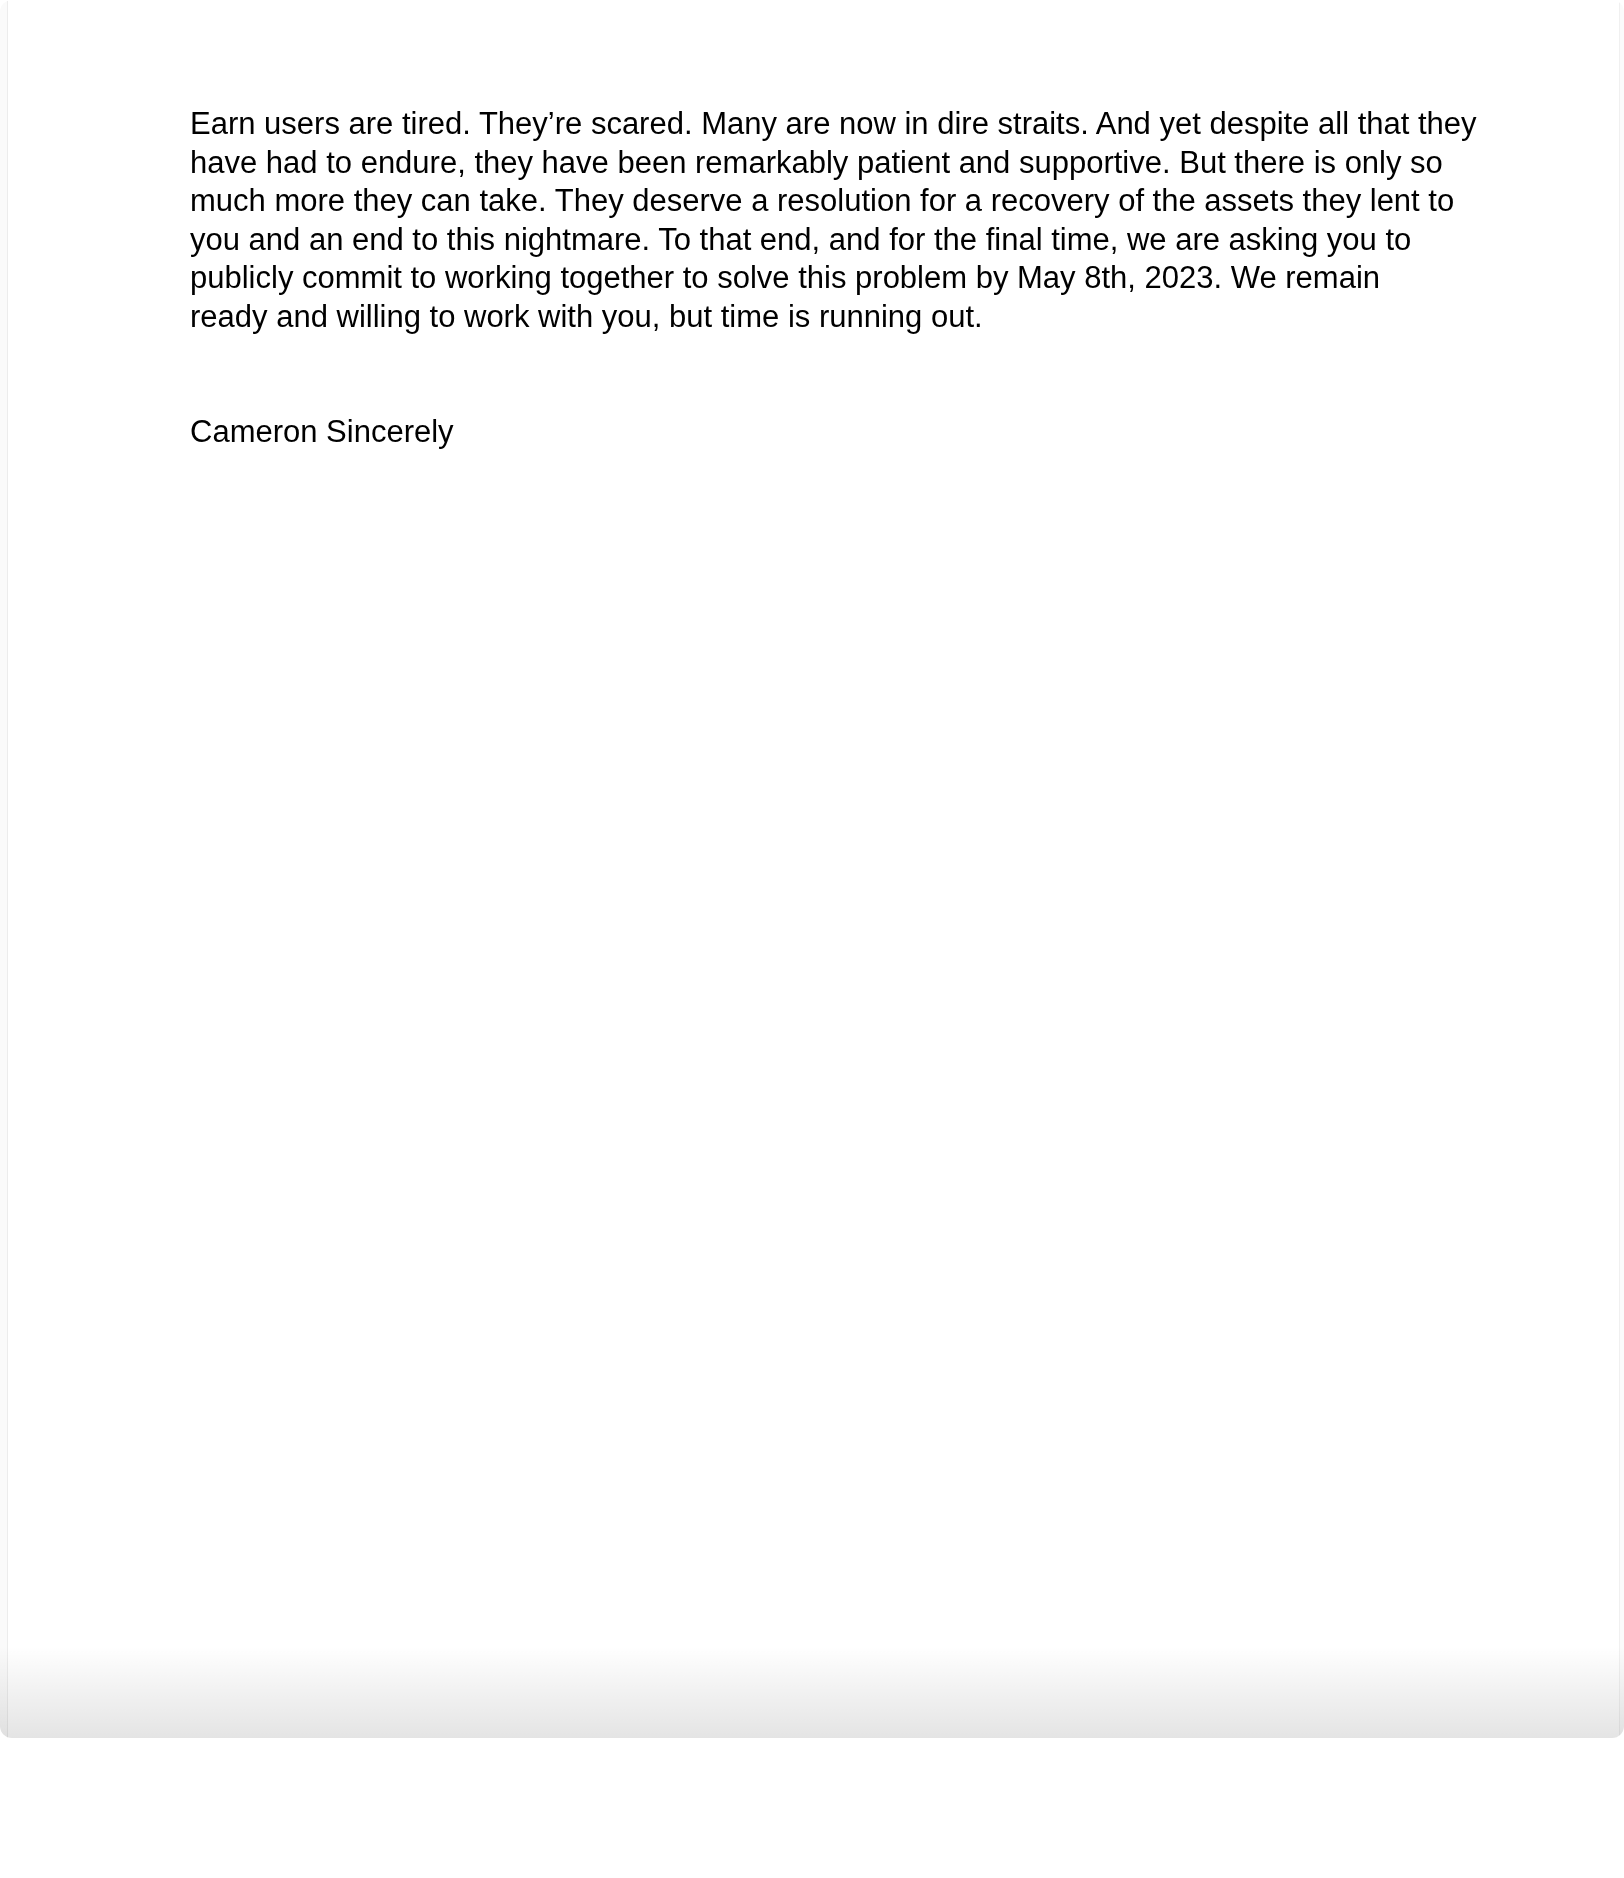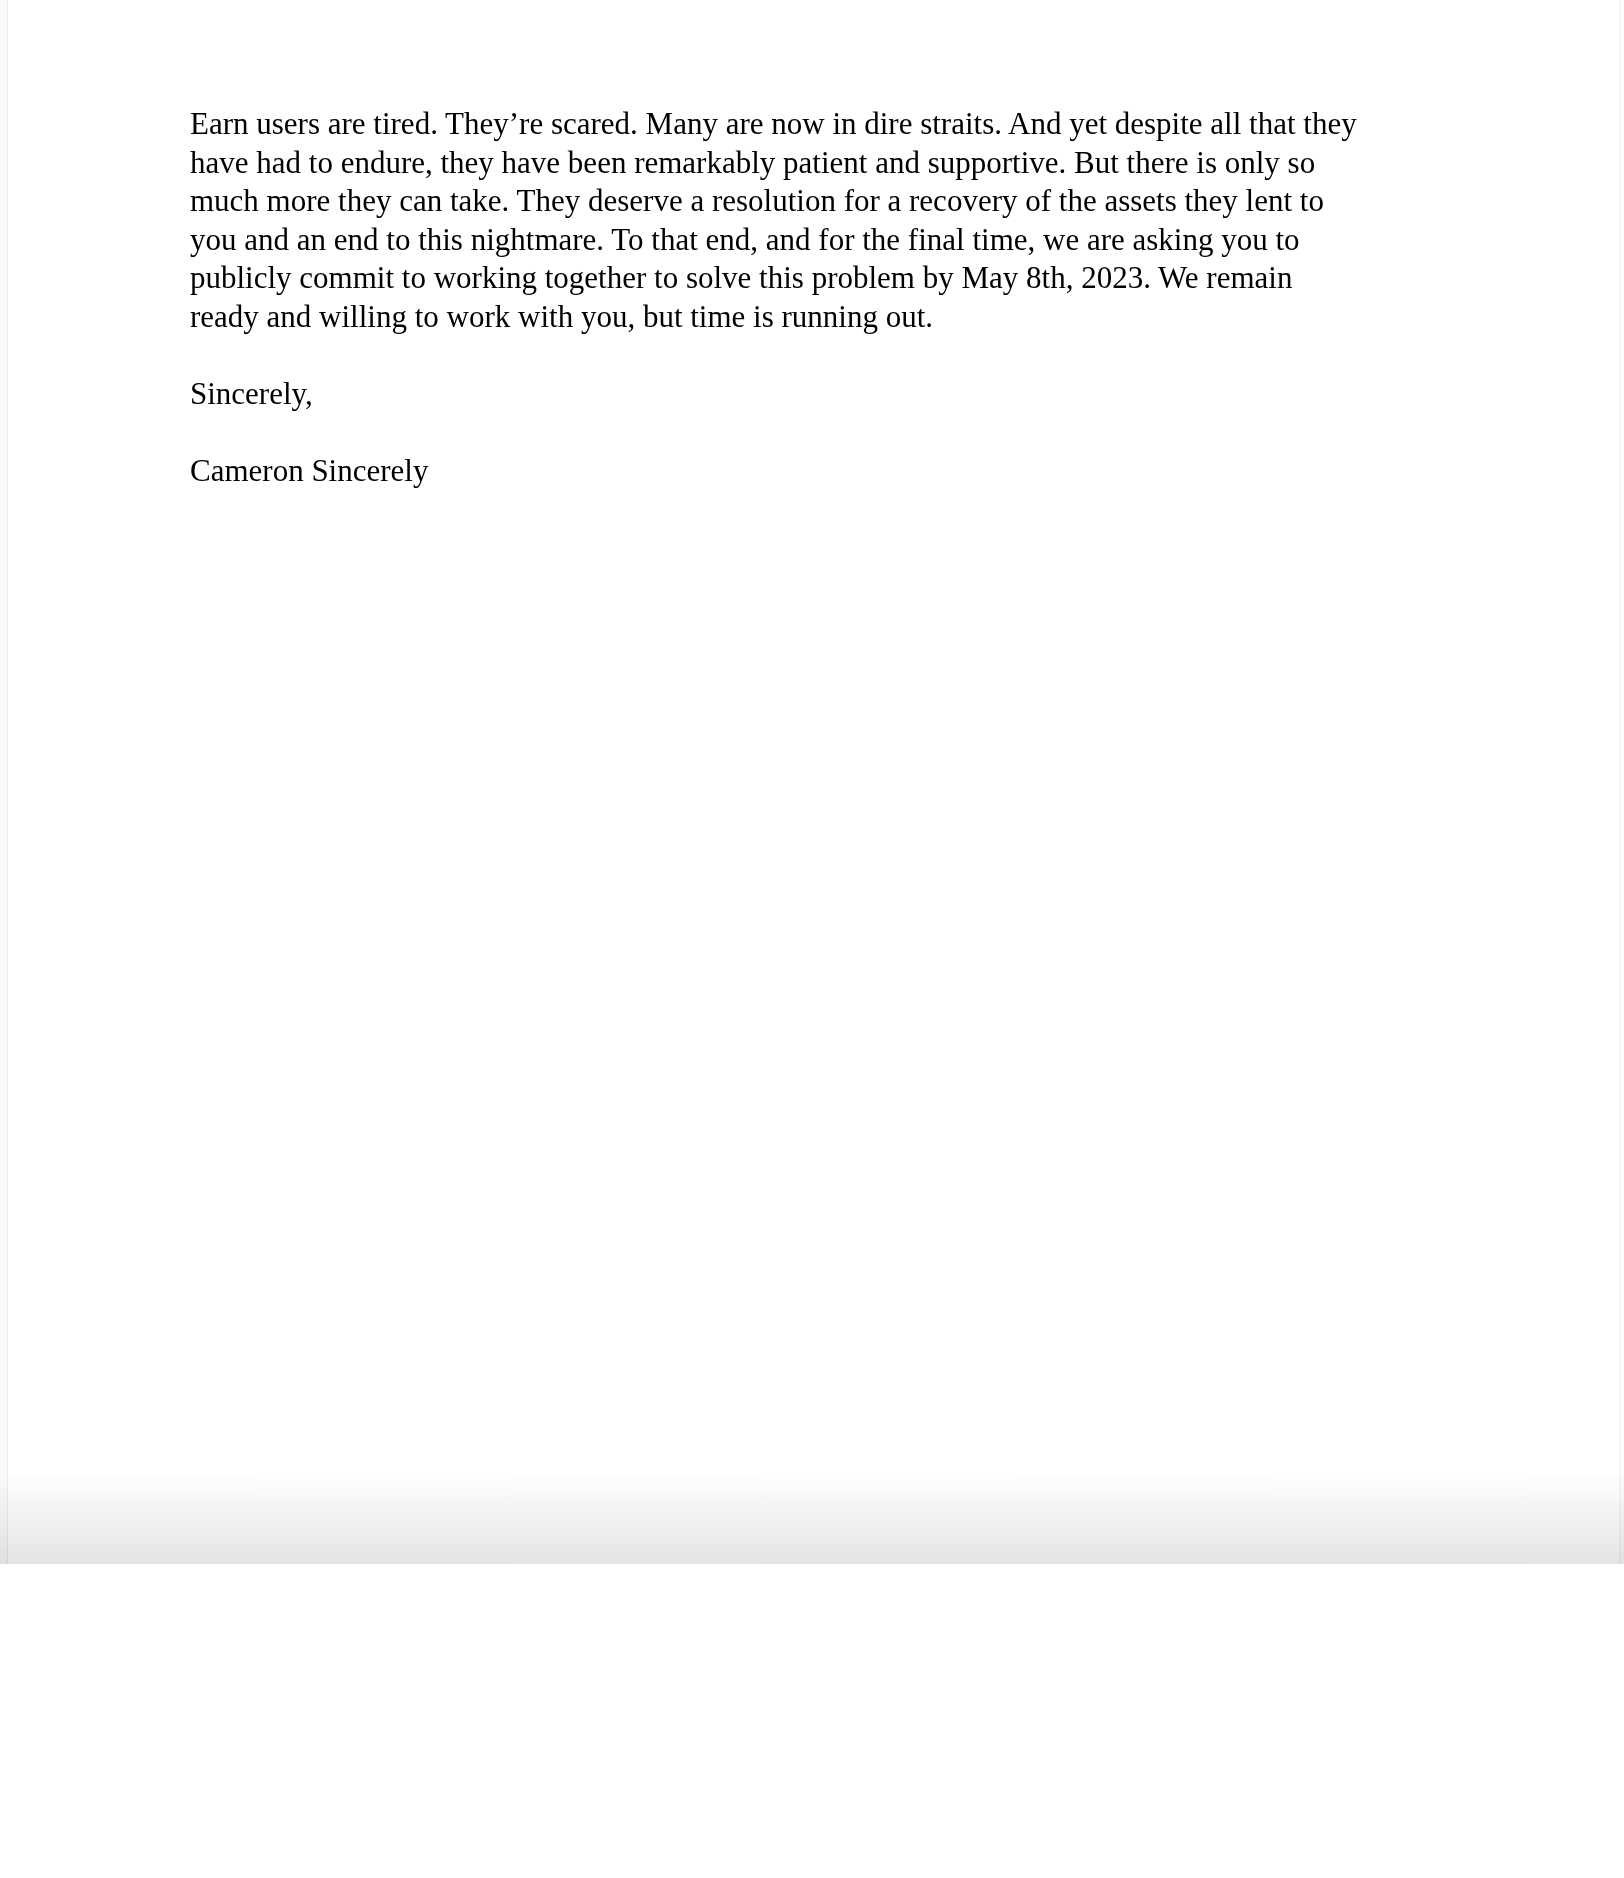"Earn users are tired. They’re" .page { border-radius: none -> 12px; font-family: Liberation Serif, serif -> Liberation Sans, sans-serif; height: 1564px -> 1738px }
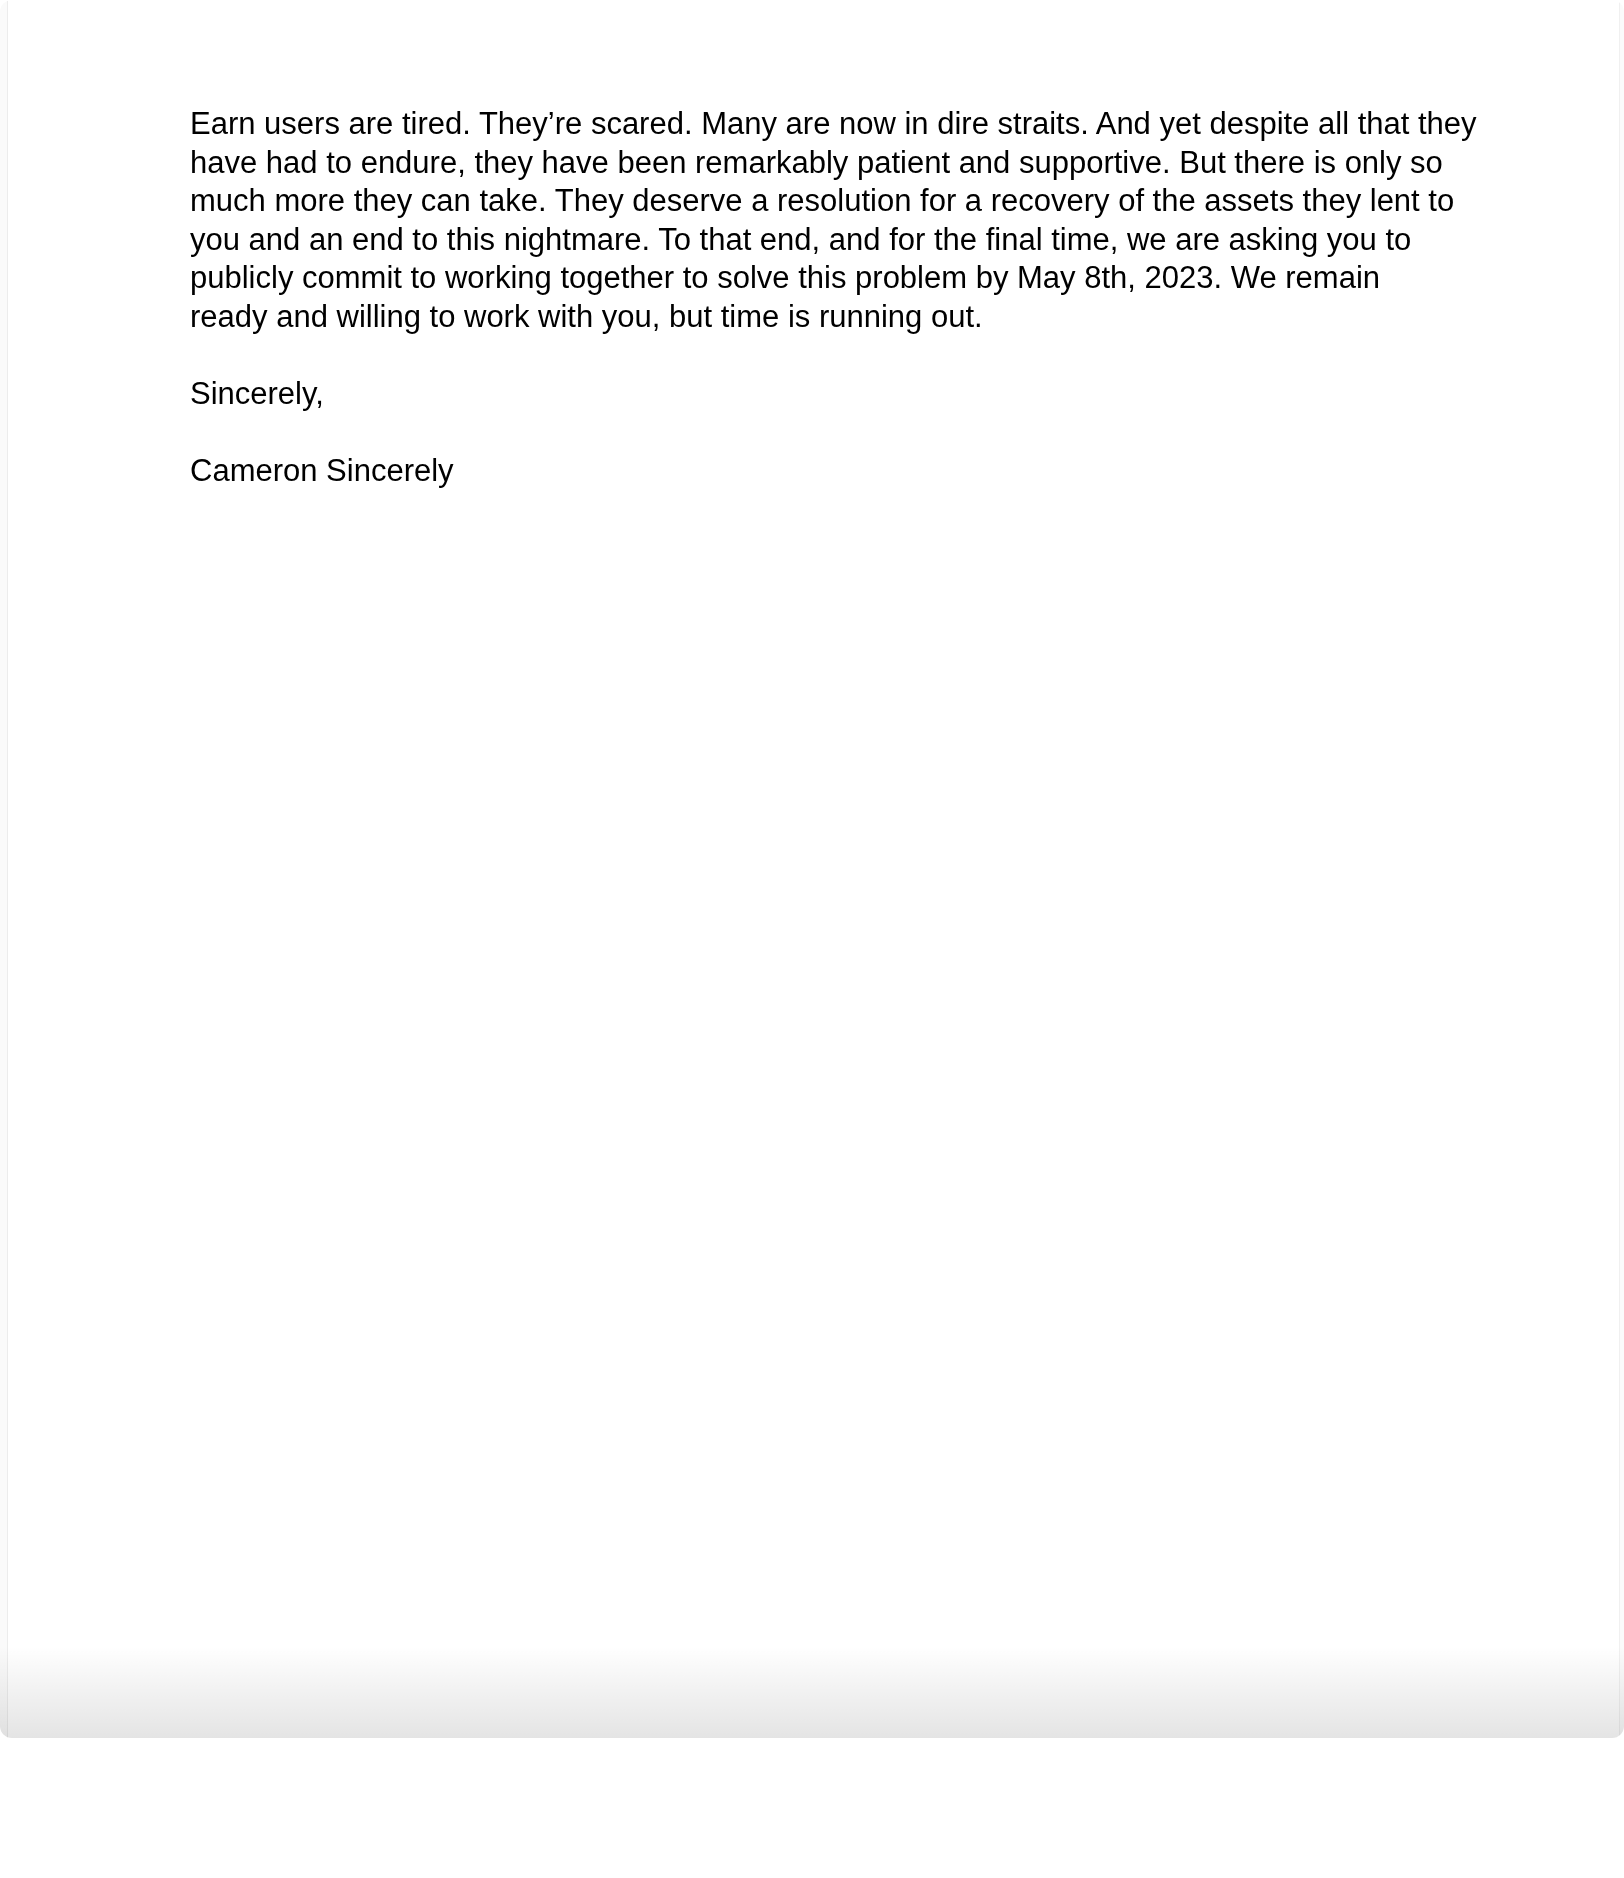"Sincerely," div.line { html: <div>Sincerely,</div> -> none }
